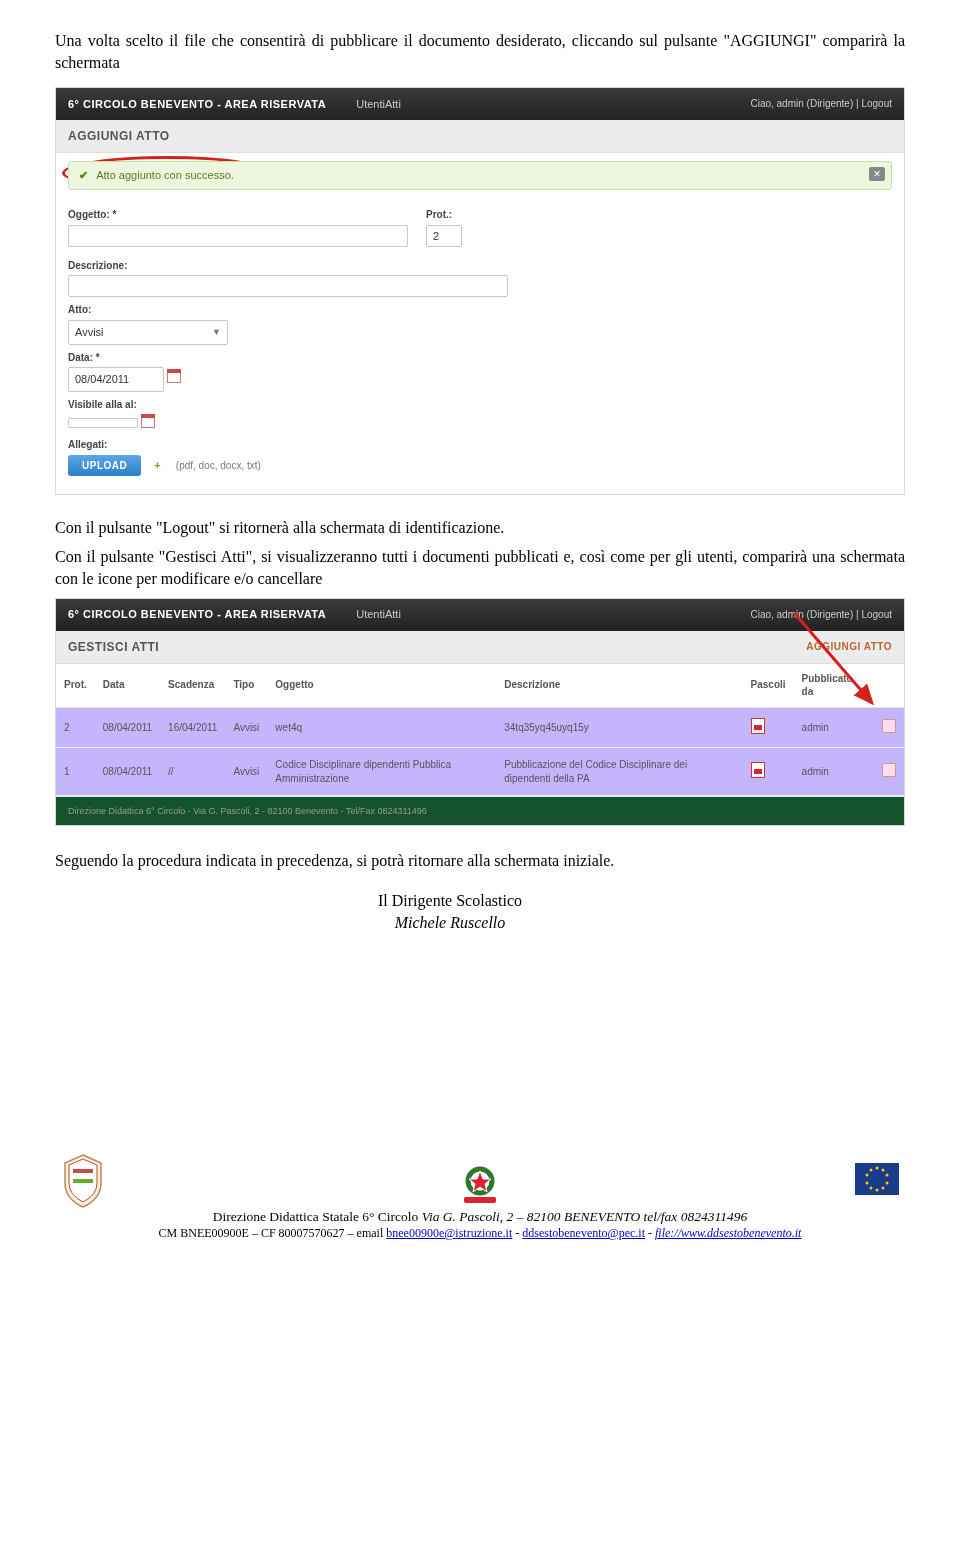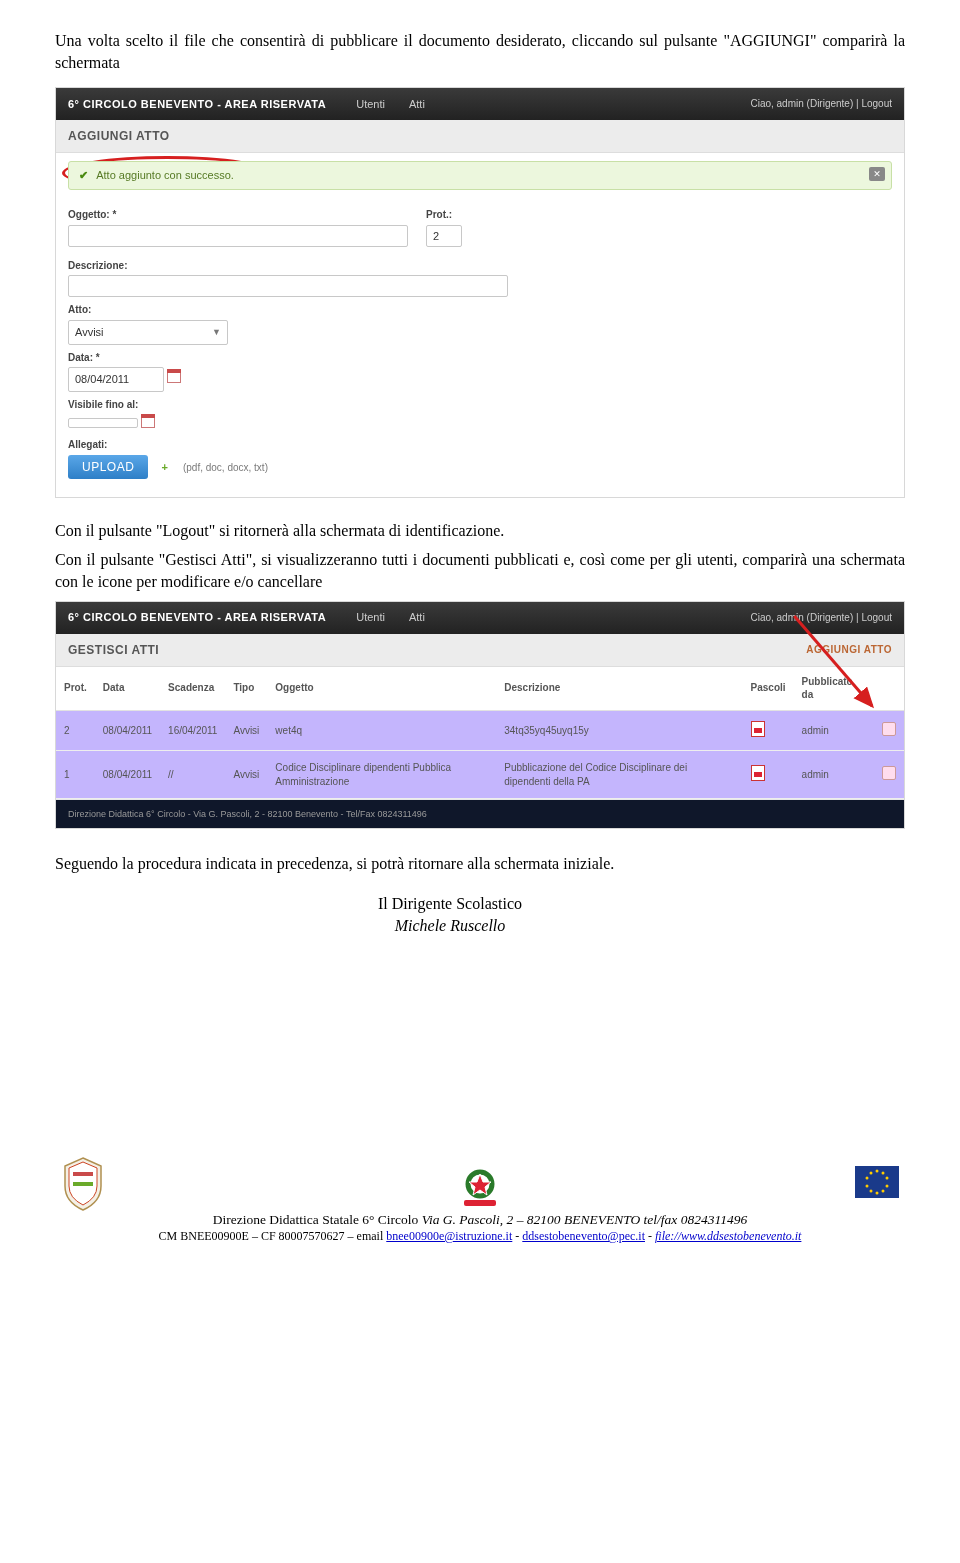"Utenti" .topbar .nav { gap: 24px -> none }
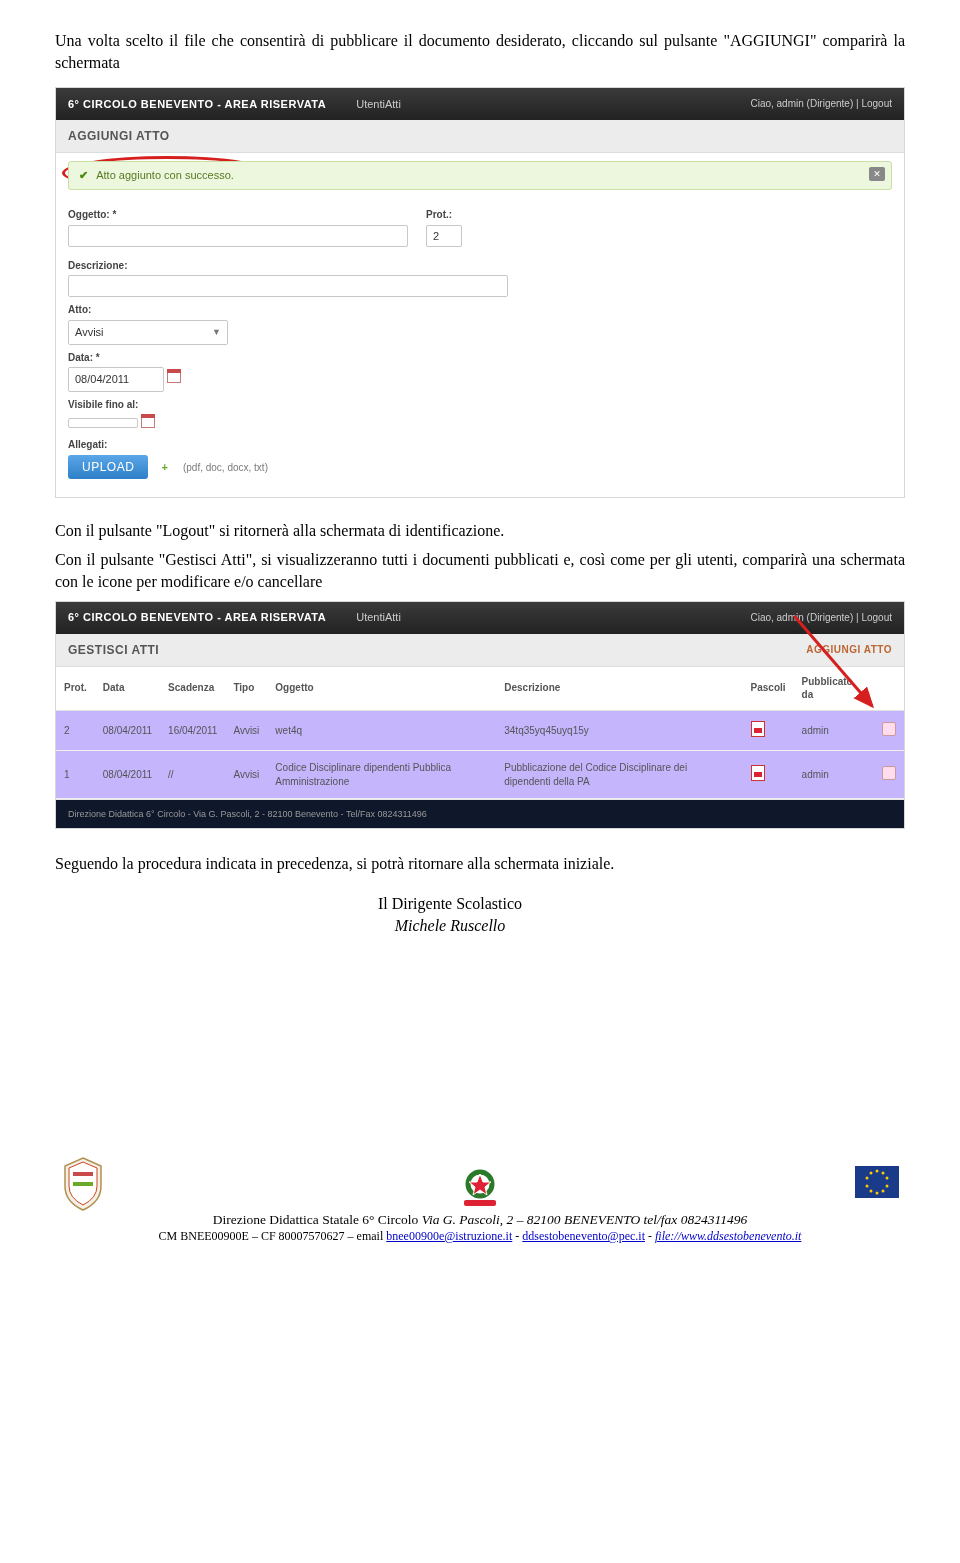"Visibile fino al:" span.fld-label { text: fino -> alla }
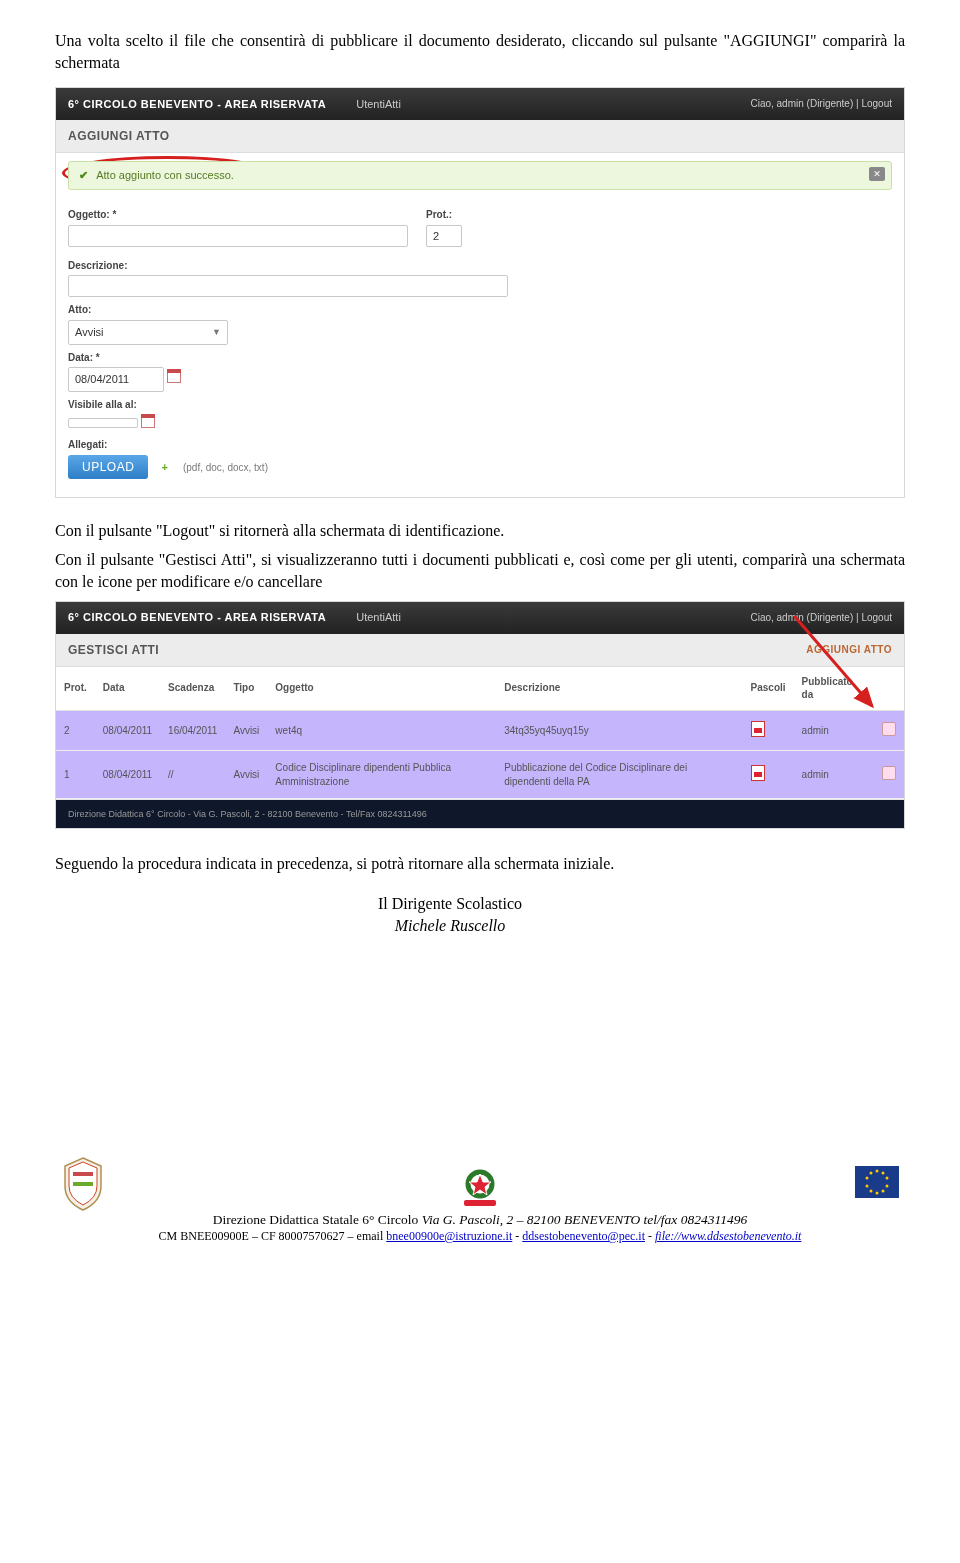"UPLOAD" .upload-btn { font-size: 12px -> 10px; font-weight: normal -> bold }
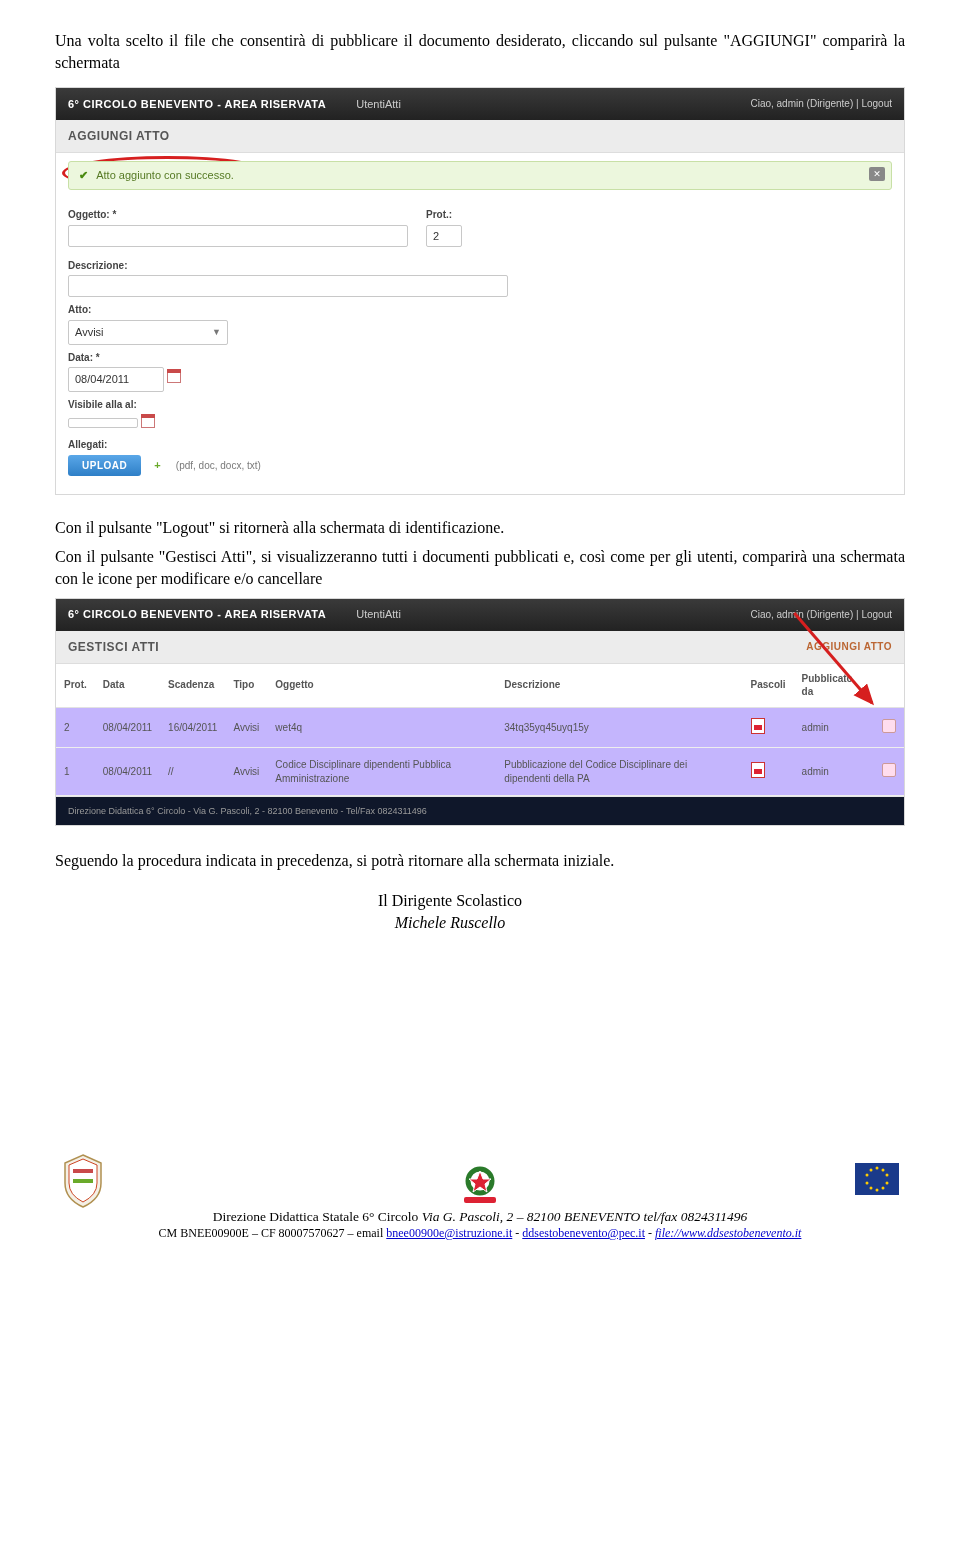"Direzione Didattica 6° Circolo -" .footline { background: #0f172a -> #14532d }
